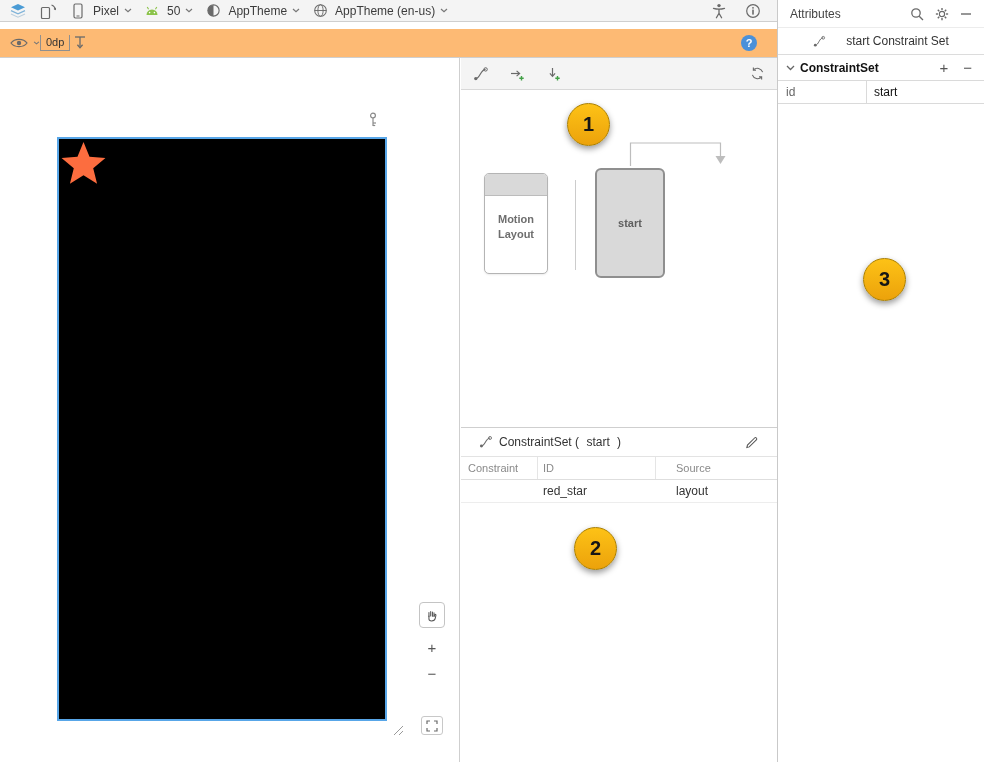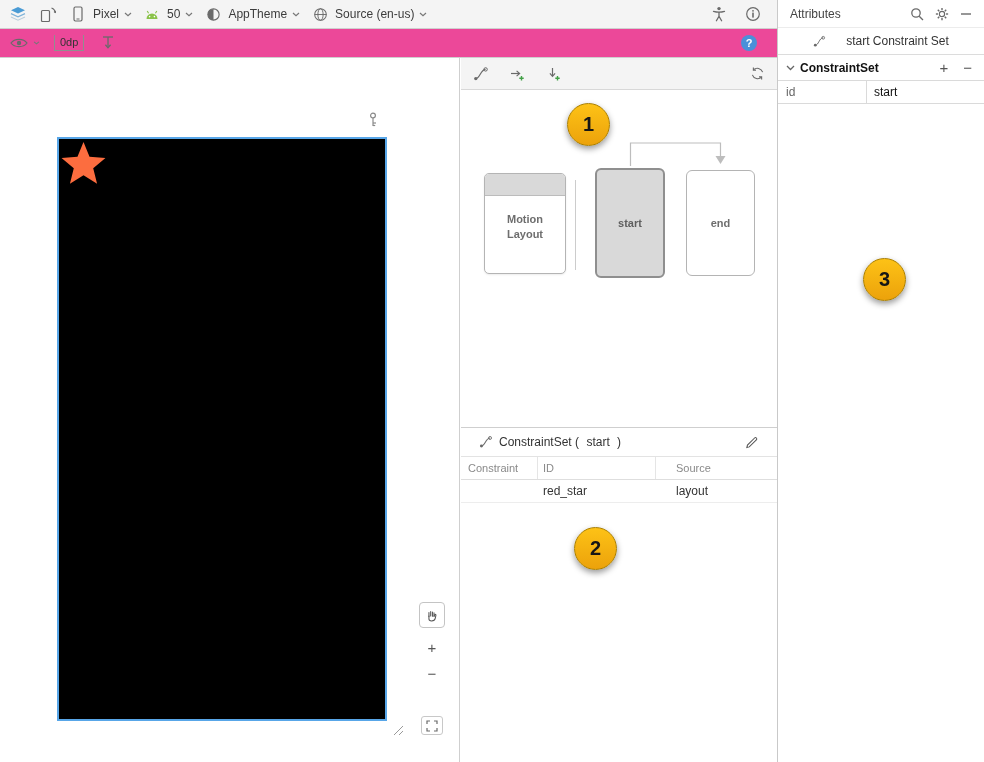"Pixel" .toolbar-top { height: 29px -> 22px }
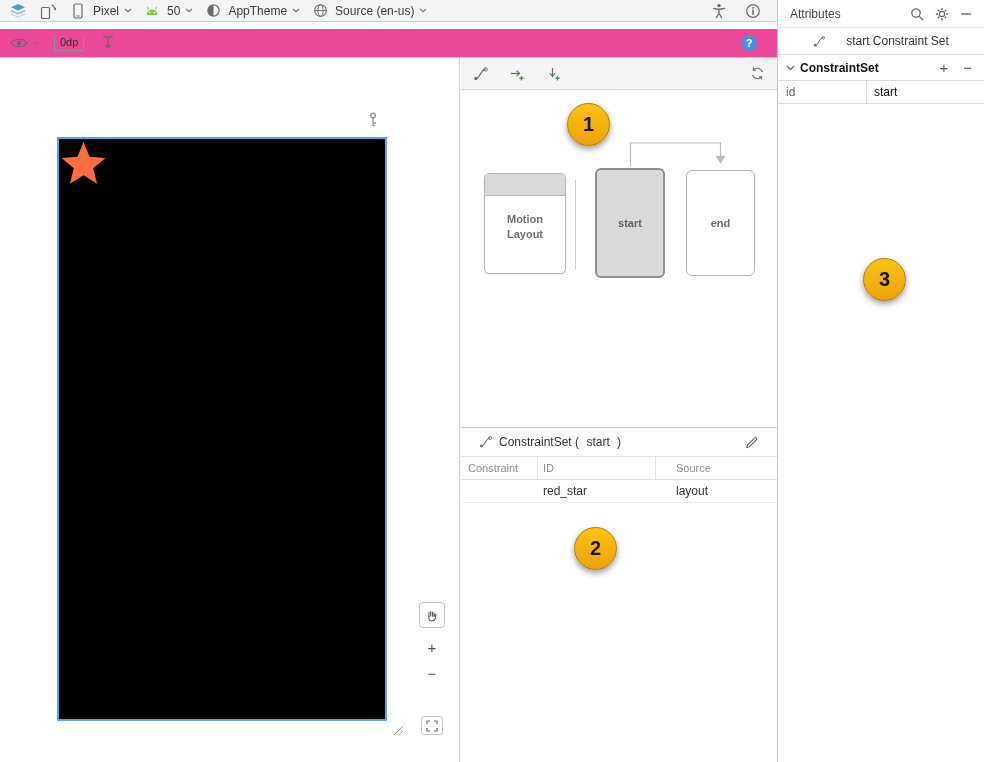"Source (en-us)" span.tb-label { text: Source -> AppTheme }
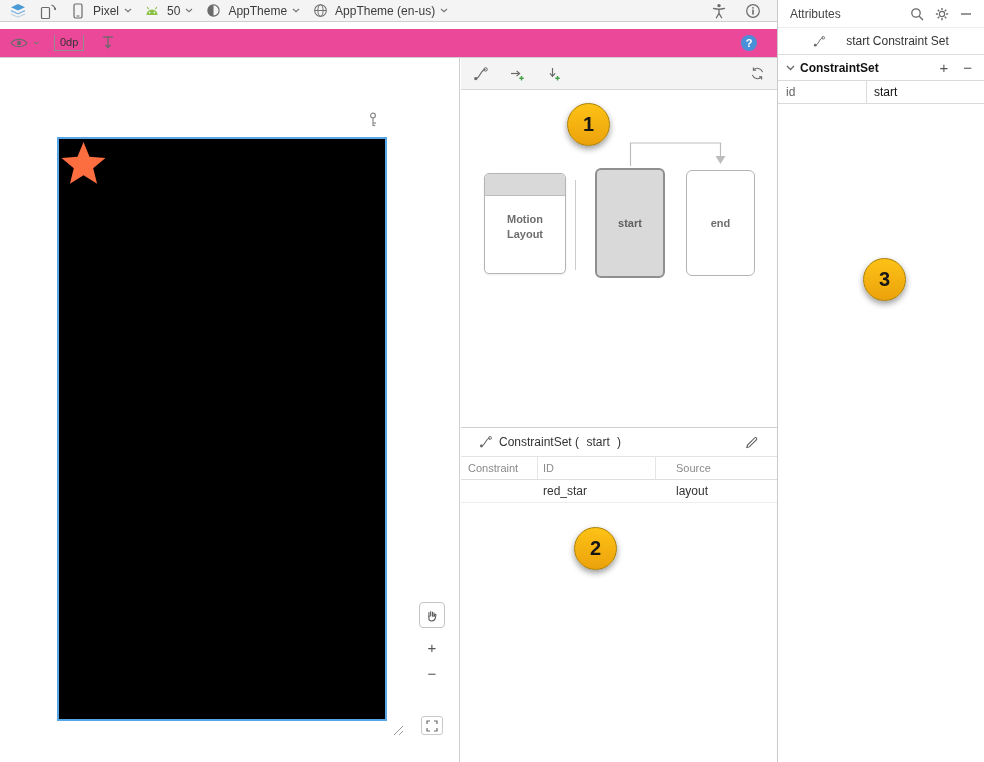"0dp" .toolbar-design { background: #ec4899 -> #fdba74; gap: 14px -> none }
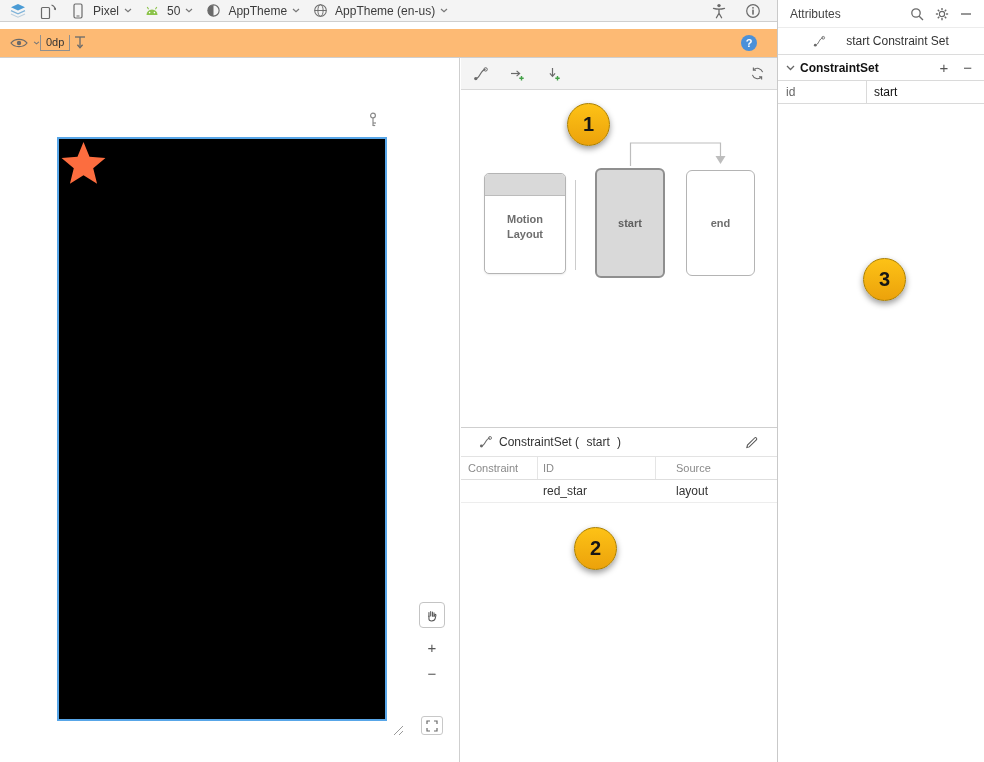"Motion" .ml-box { width: 82px -> 64px }
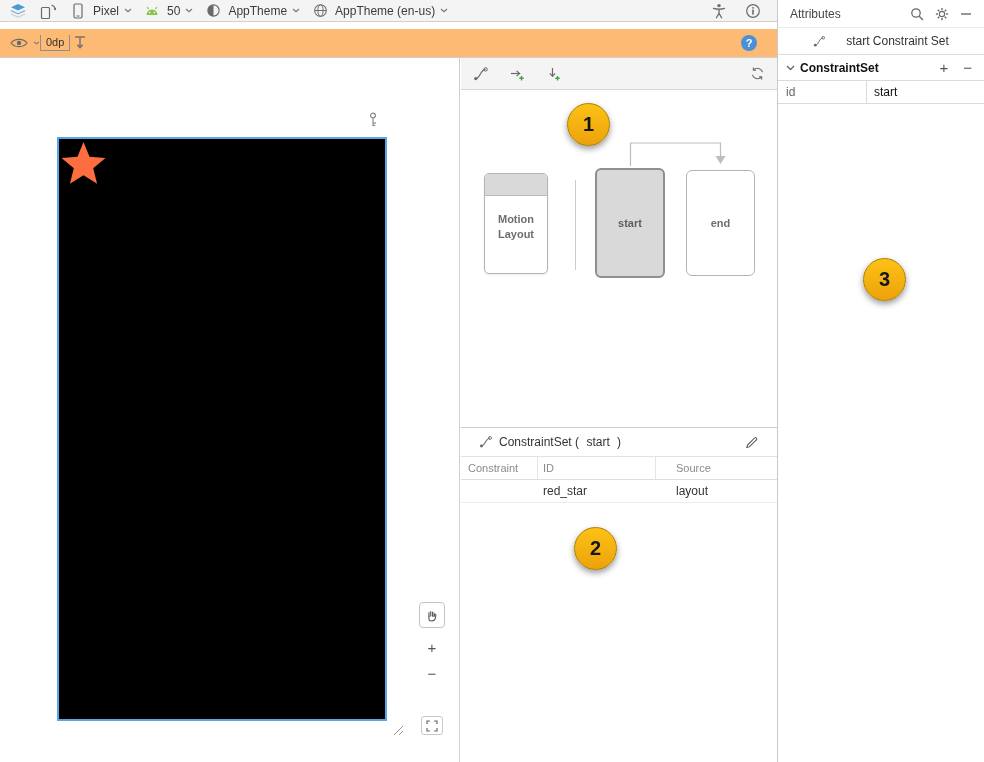"end" div.end-box { html: <div> <span>end</span> </div> -> none }
